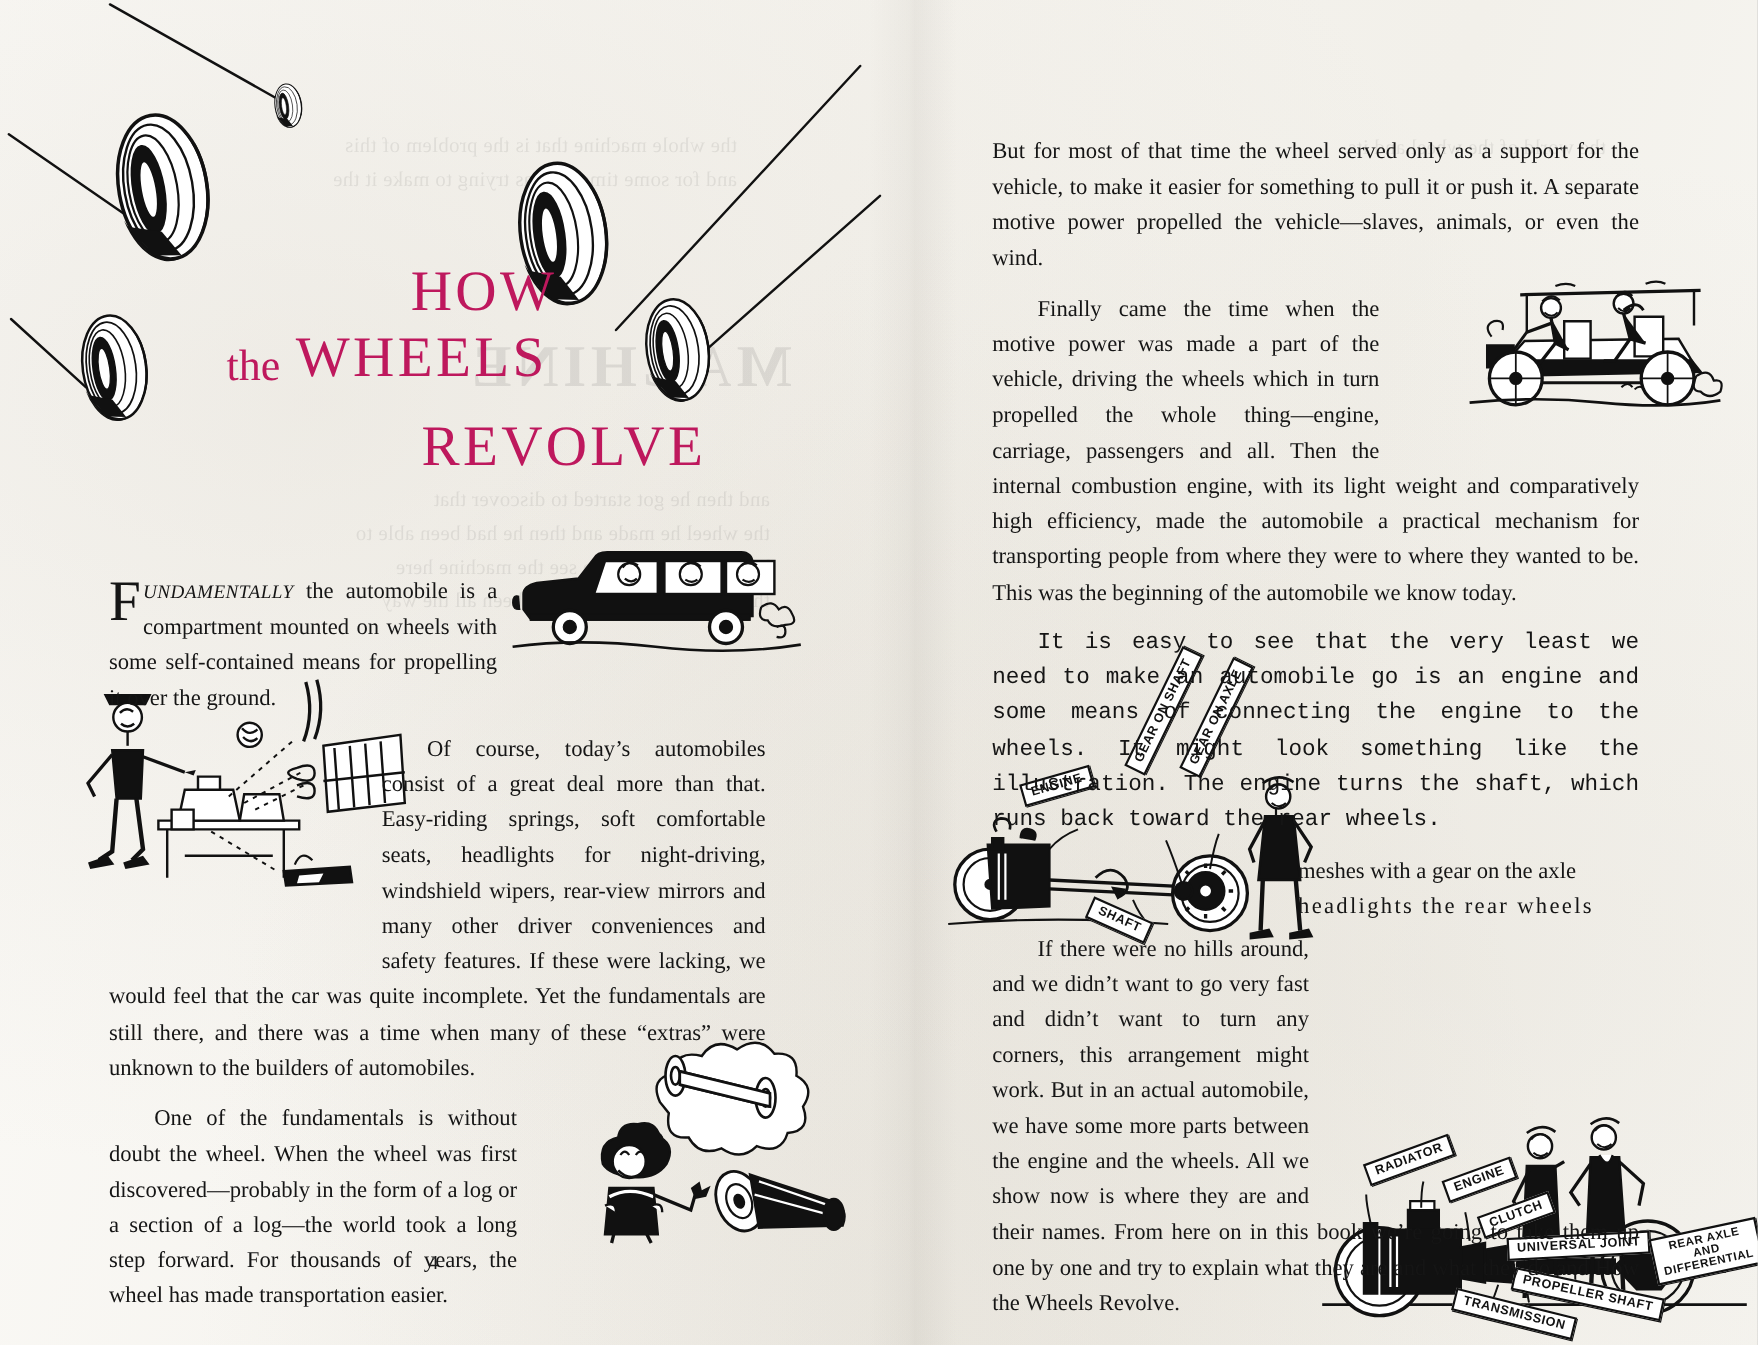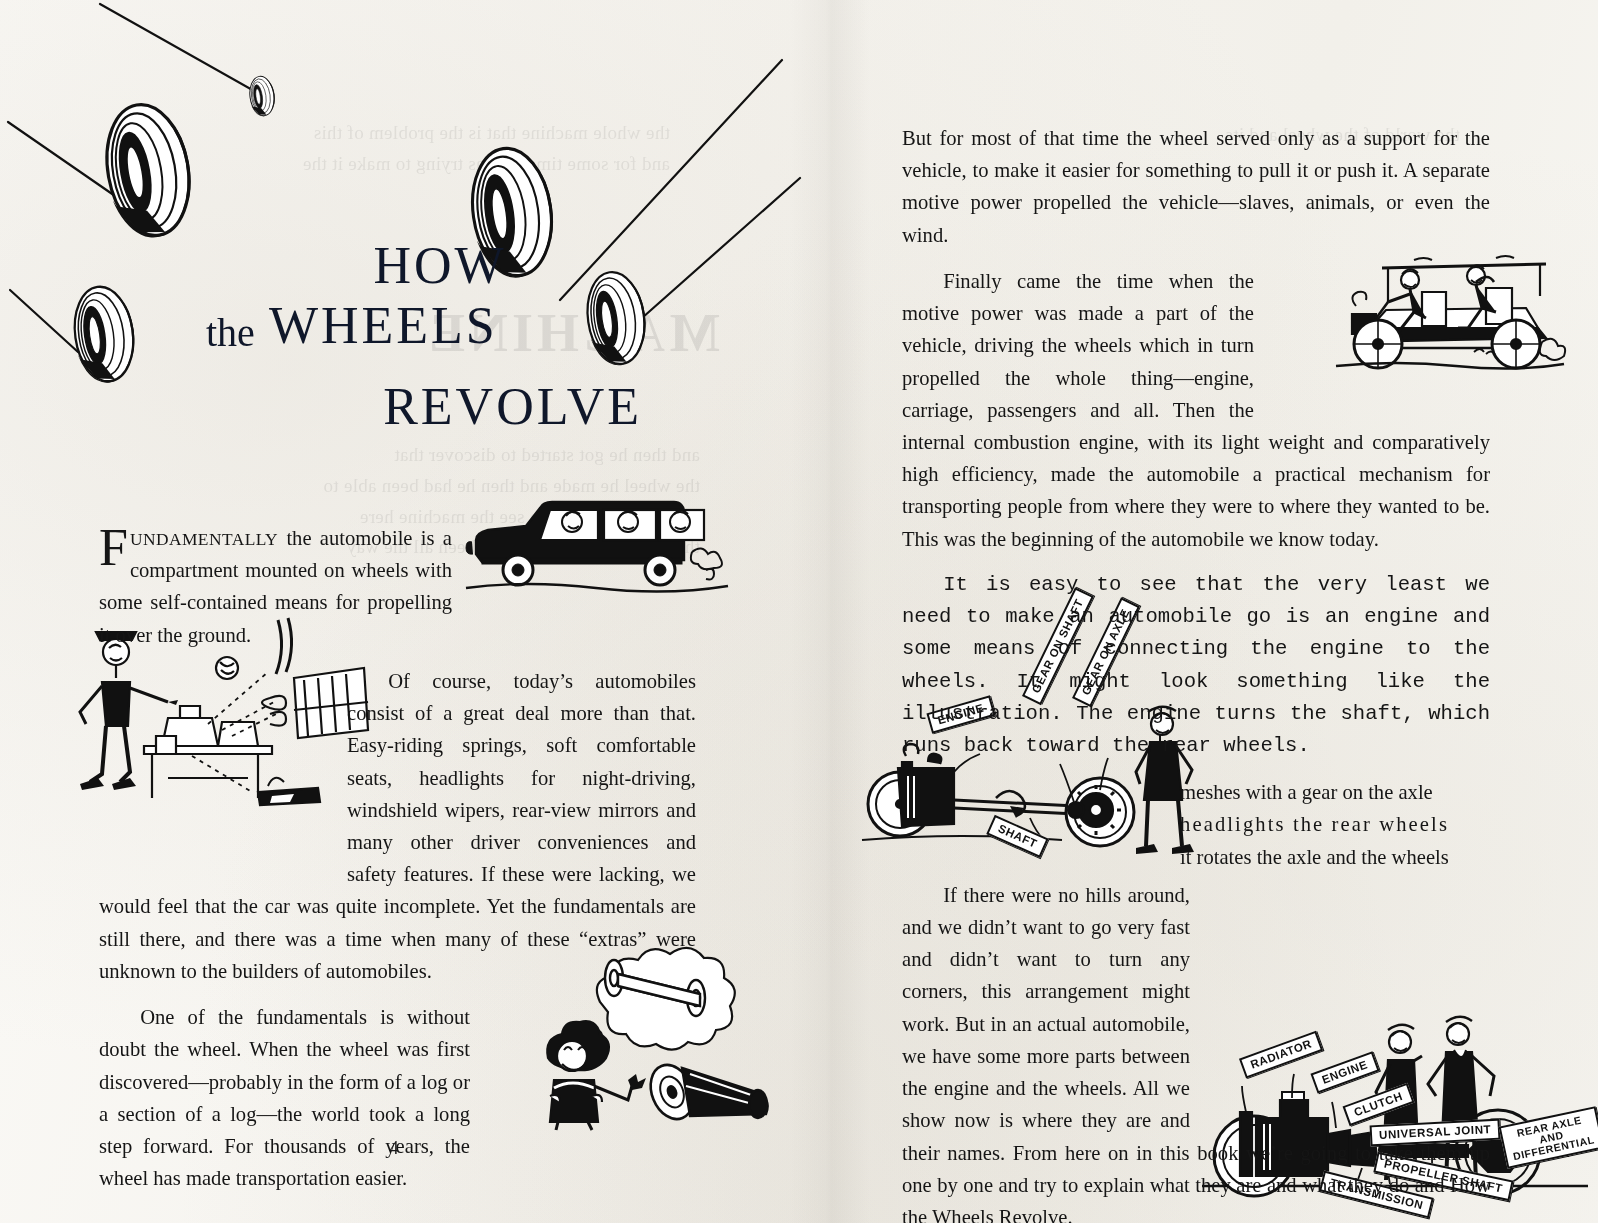"HOW" #headline { color: #0f172a -> #be185d }
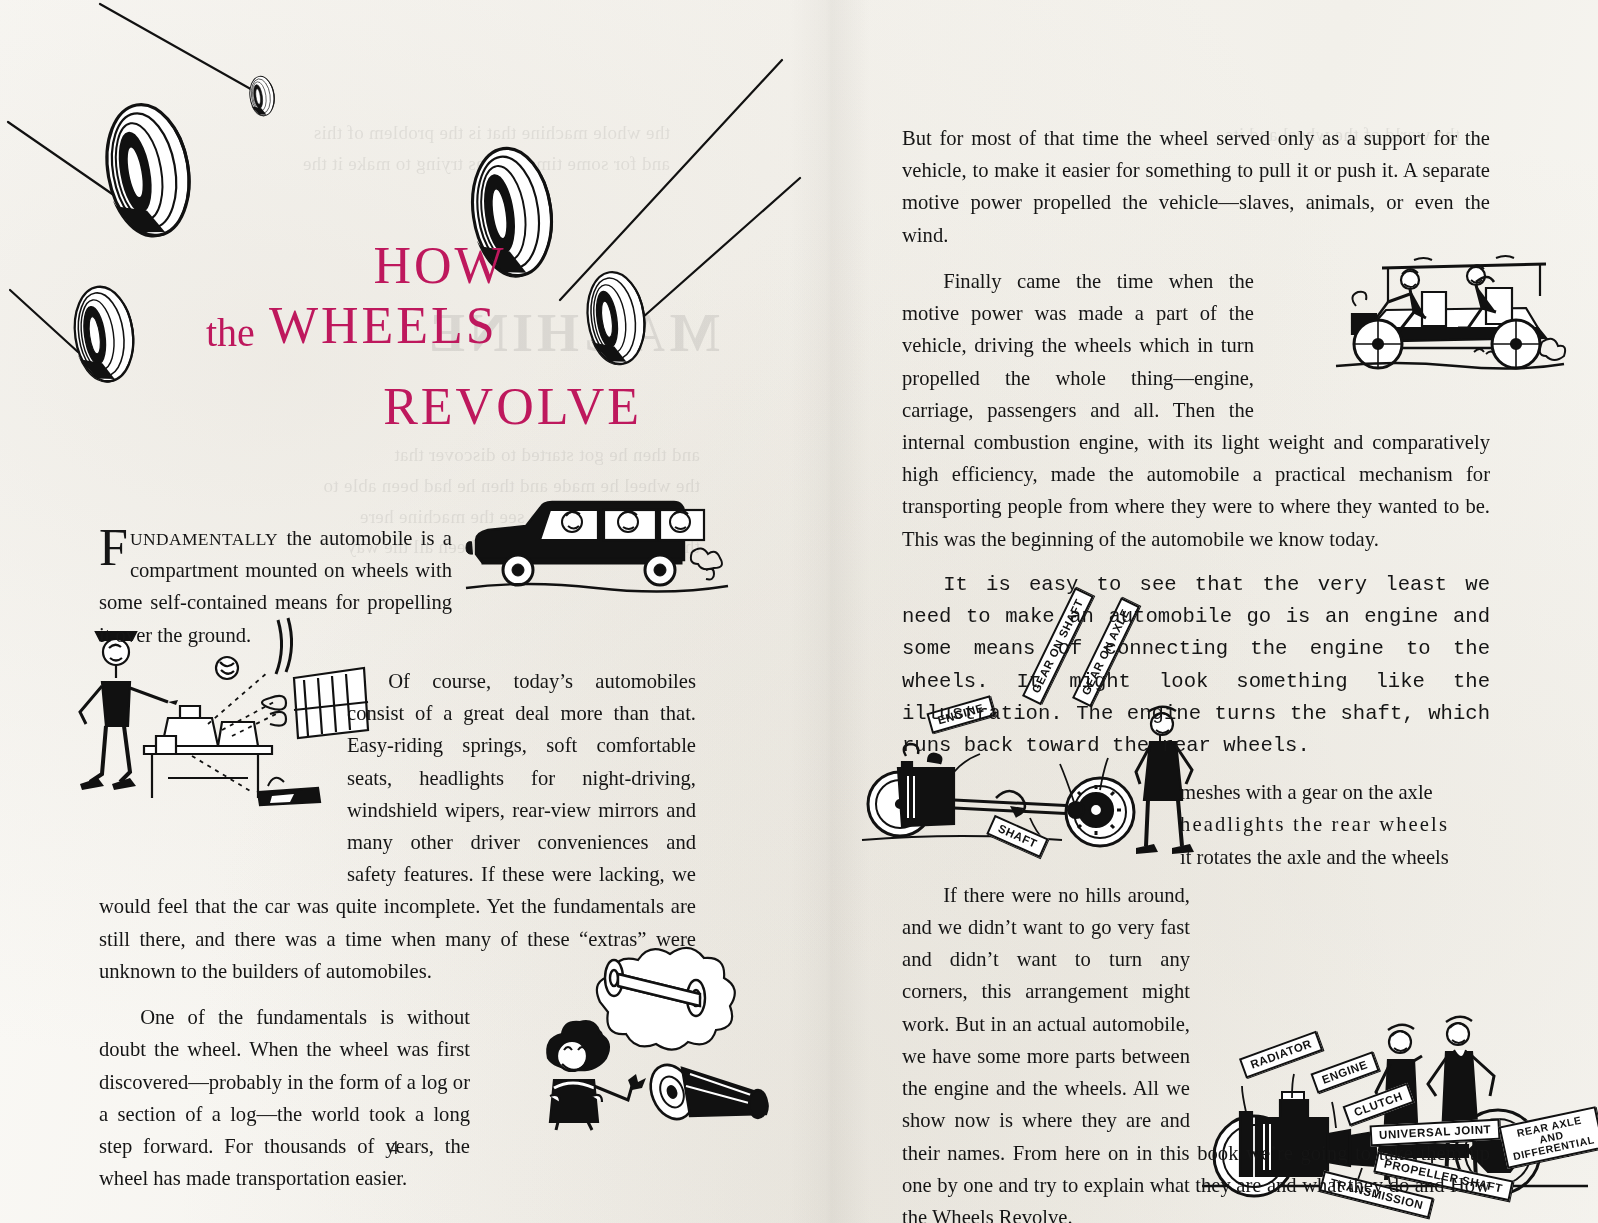"UNDAMENTALLY" .smallcaps { font-style: none -> italic }
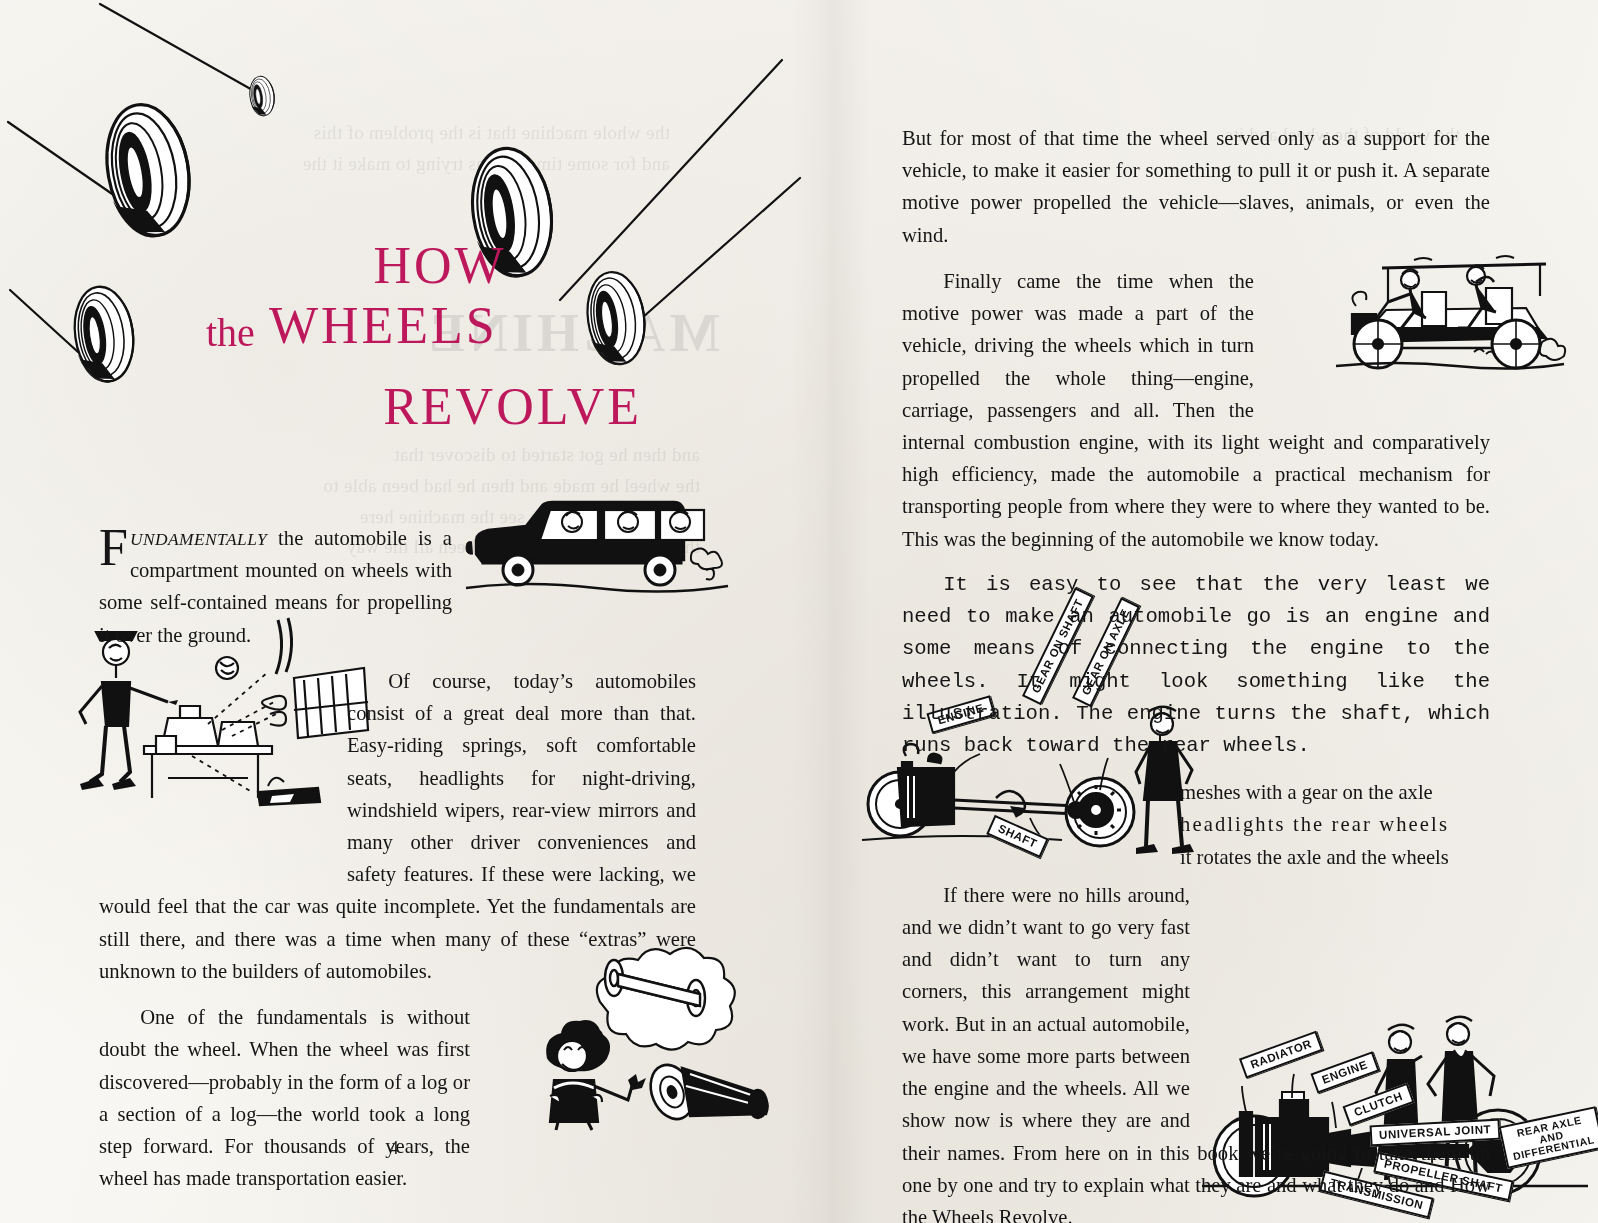"it rotates the axle and" div { html: <div>it rotates the axle and the wheels</div> -> none }
